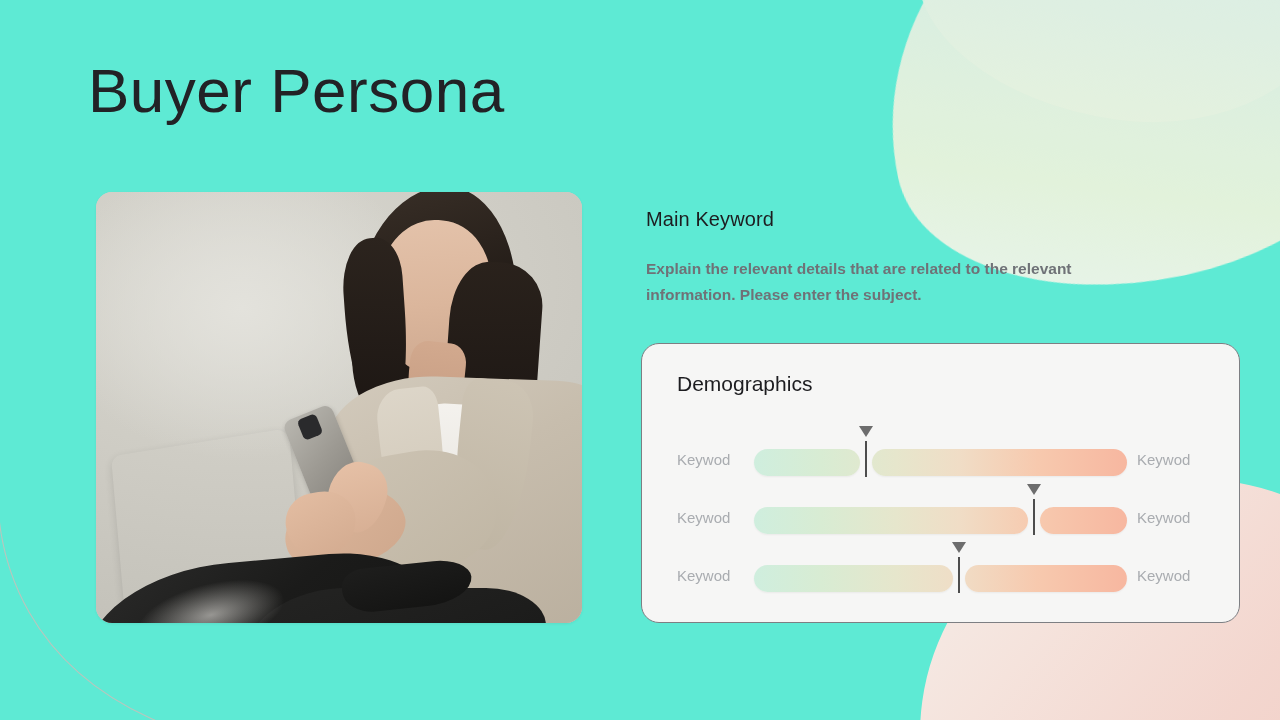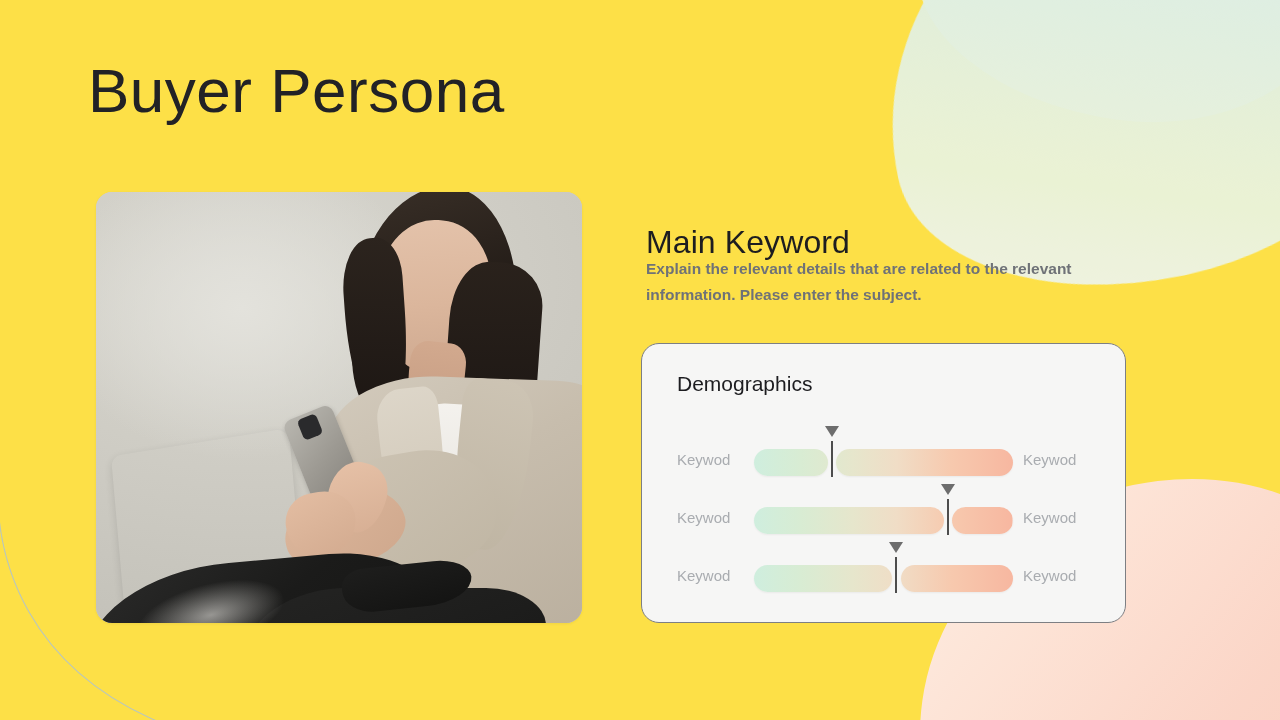"Buyer Persona" #slide { background: #fde047 -> #5eead4 }
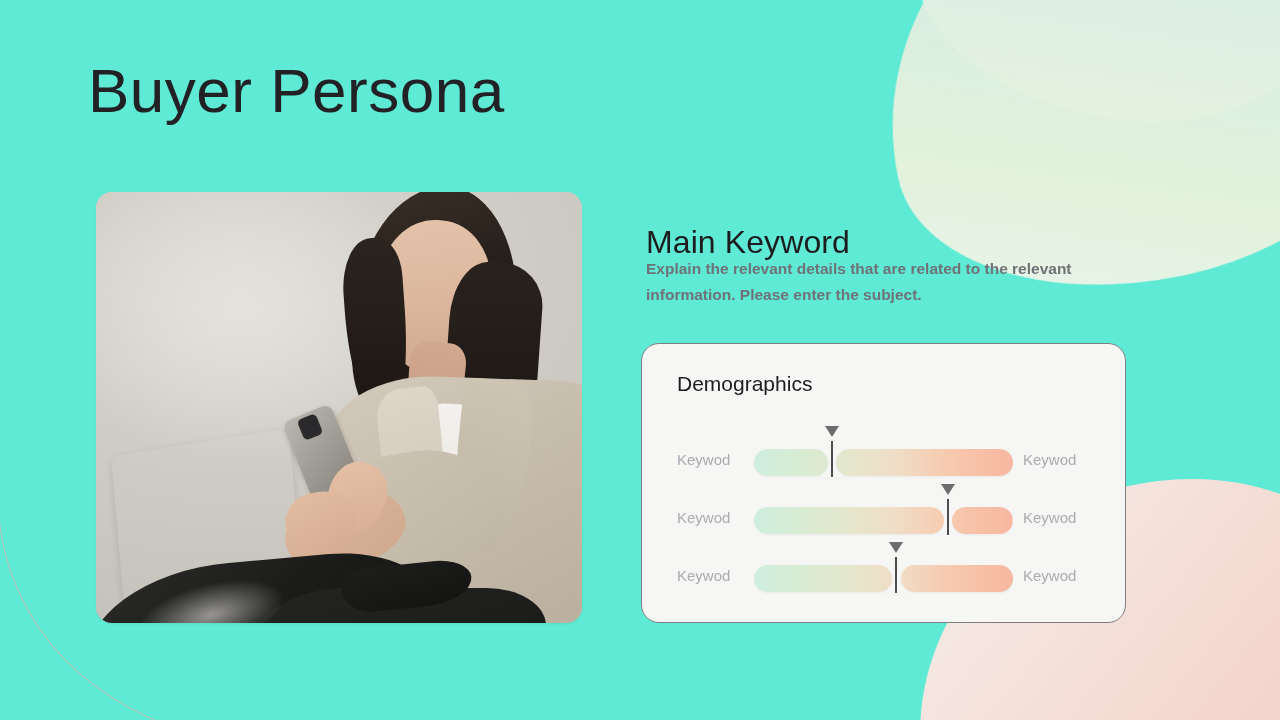"Main Keyword" #content-heading { font-size: 32px -> 20px; margin-top: 16px -> none }
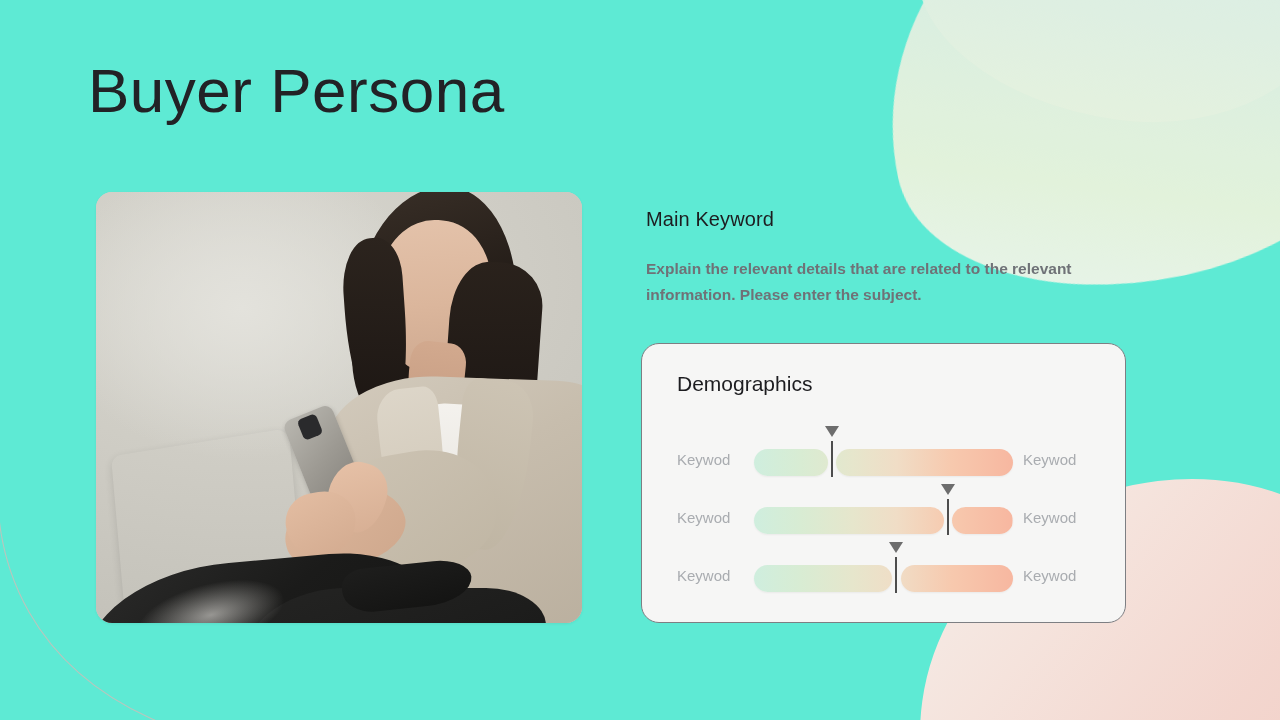"Demographics" #demographics-card { width: 485px -> 599px }
